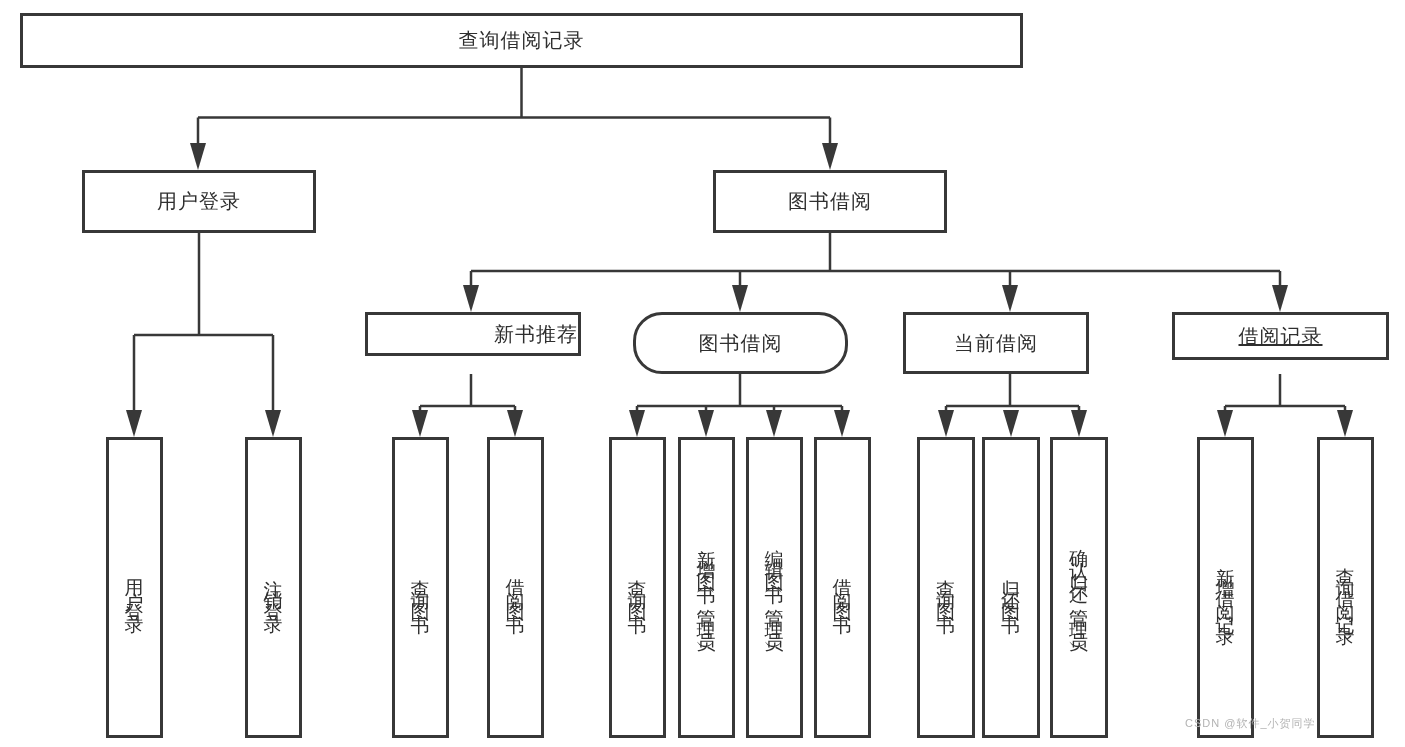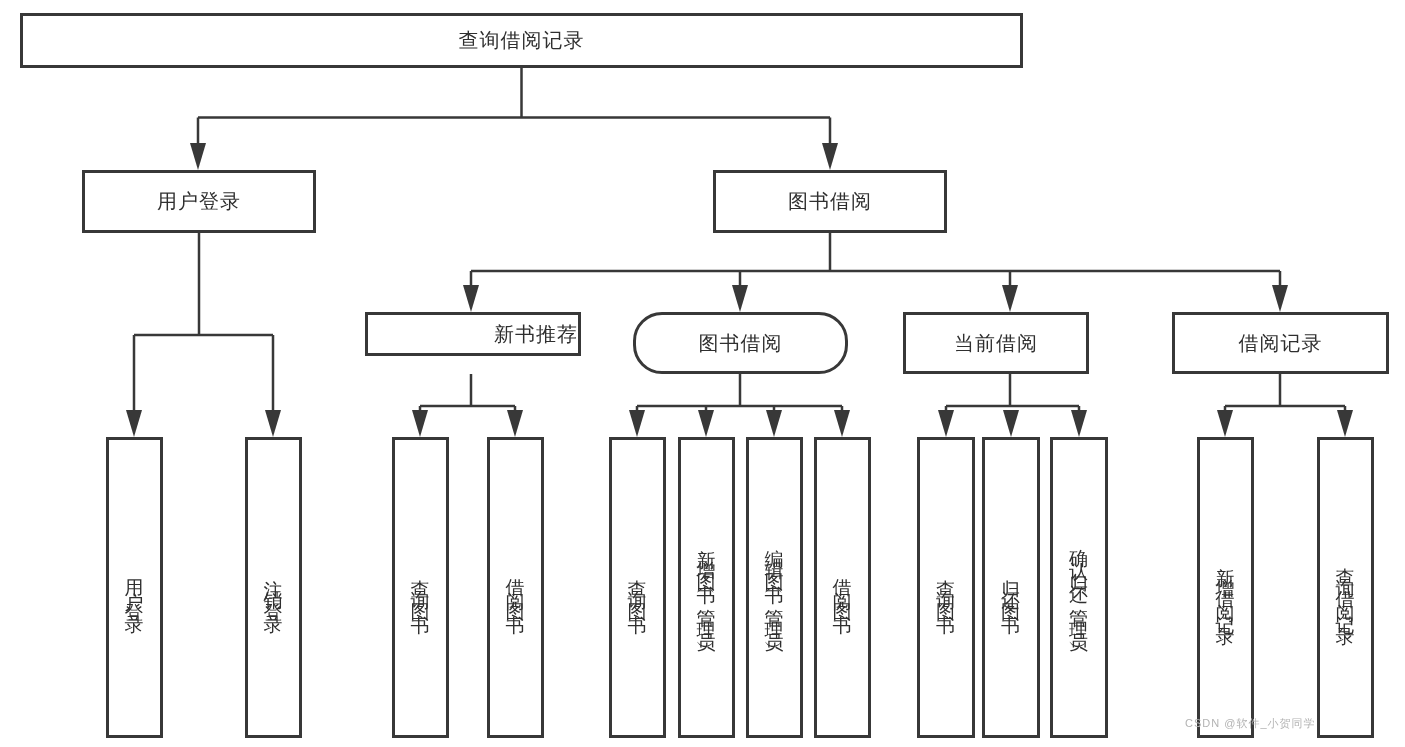"借阅记录" .n-record { height: 62px -> 48px; text-decoration: none -> underline }
